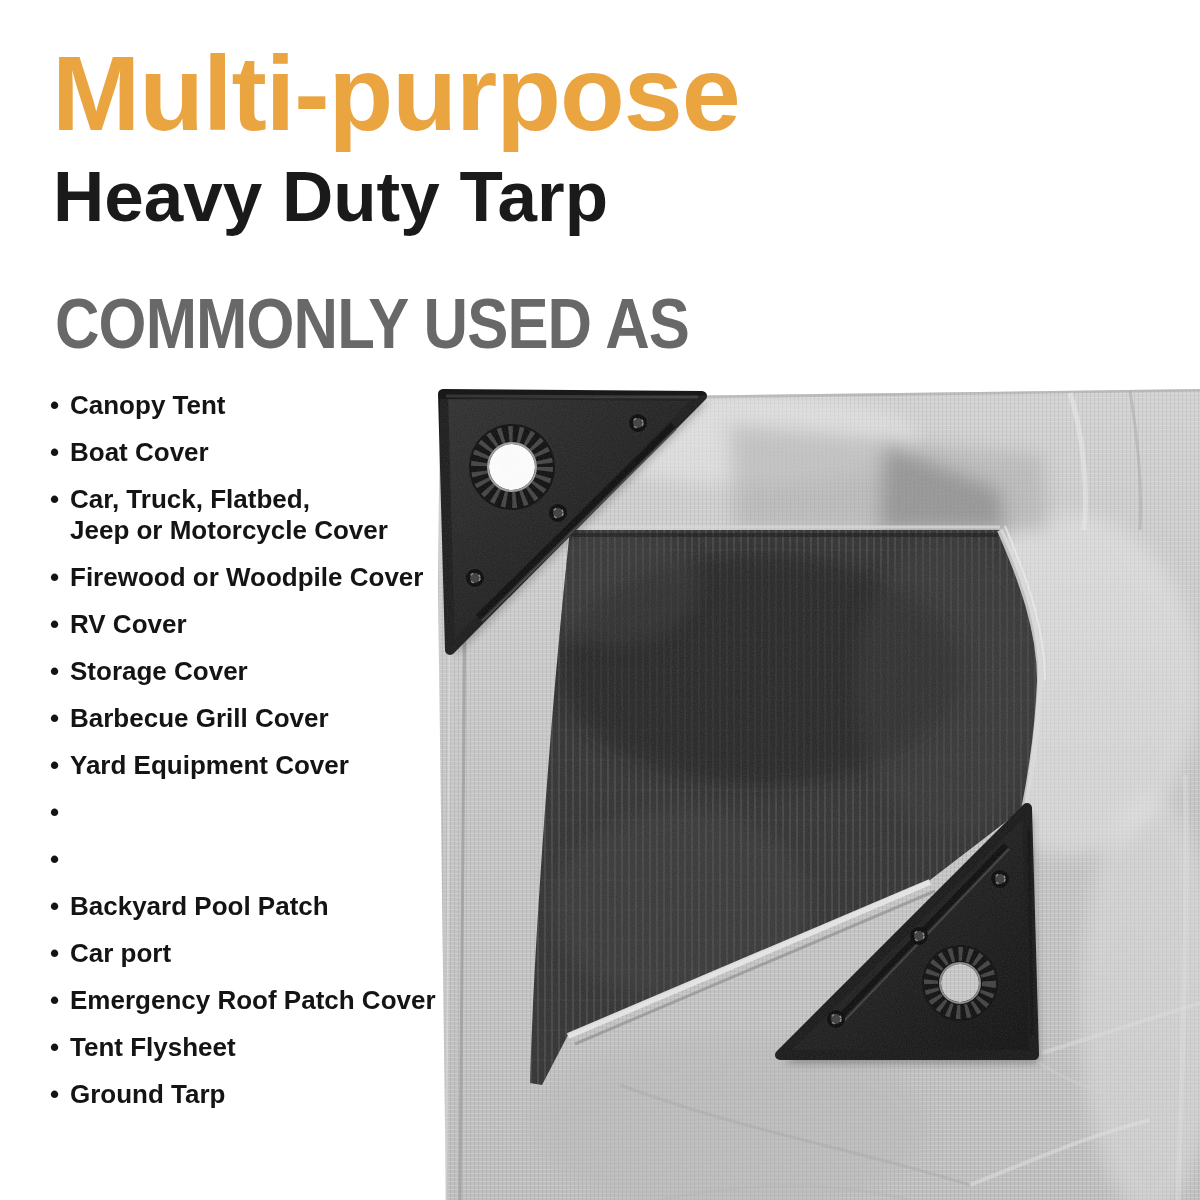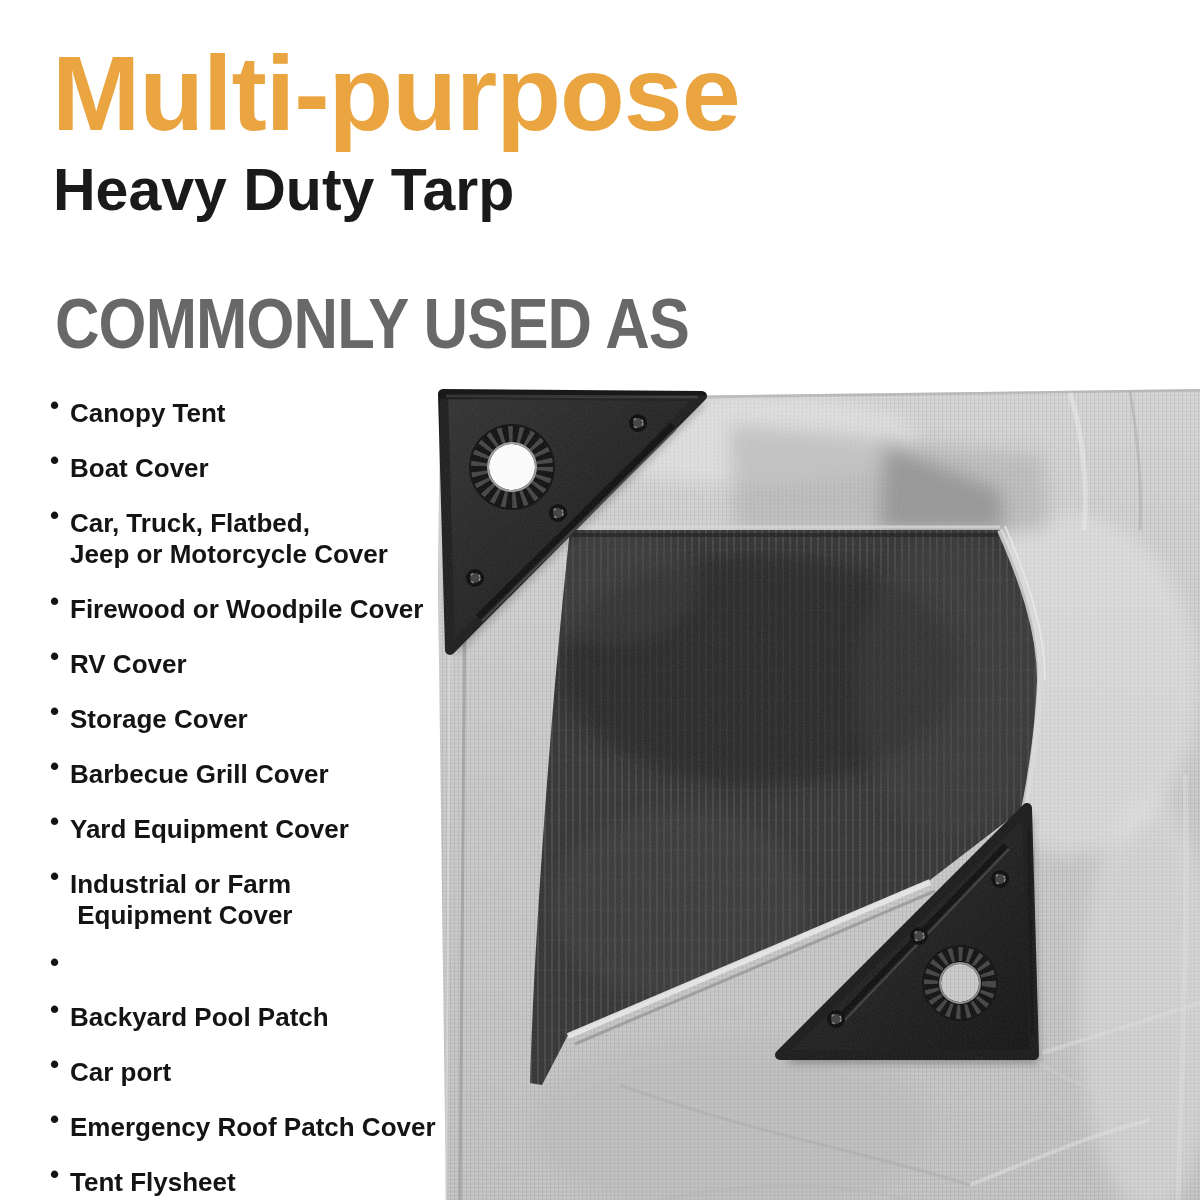"Heavy Duty Tarp" .subtitle { font-size: 59px -> 71px }
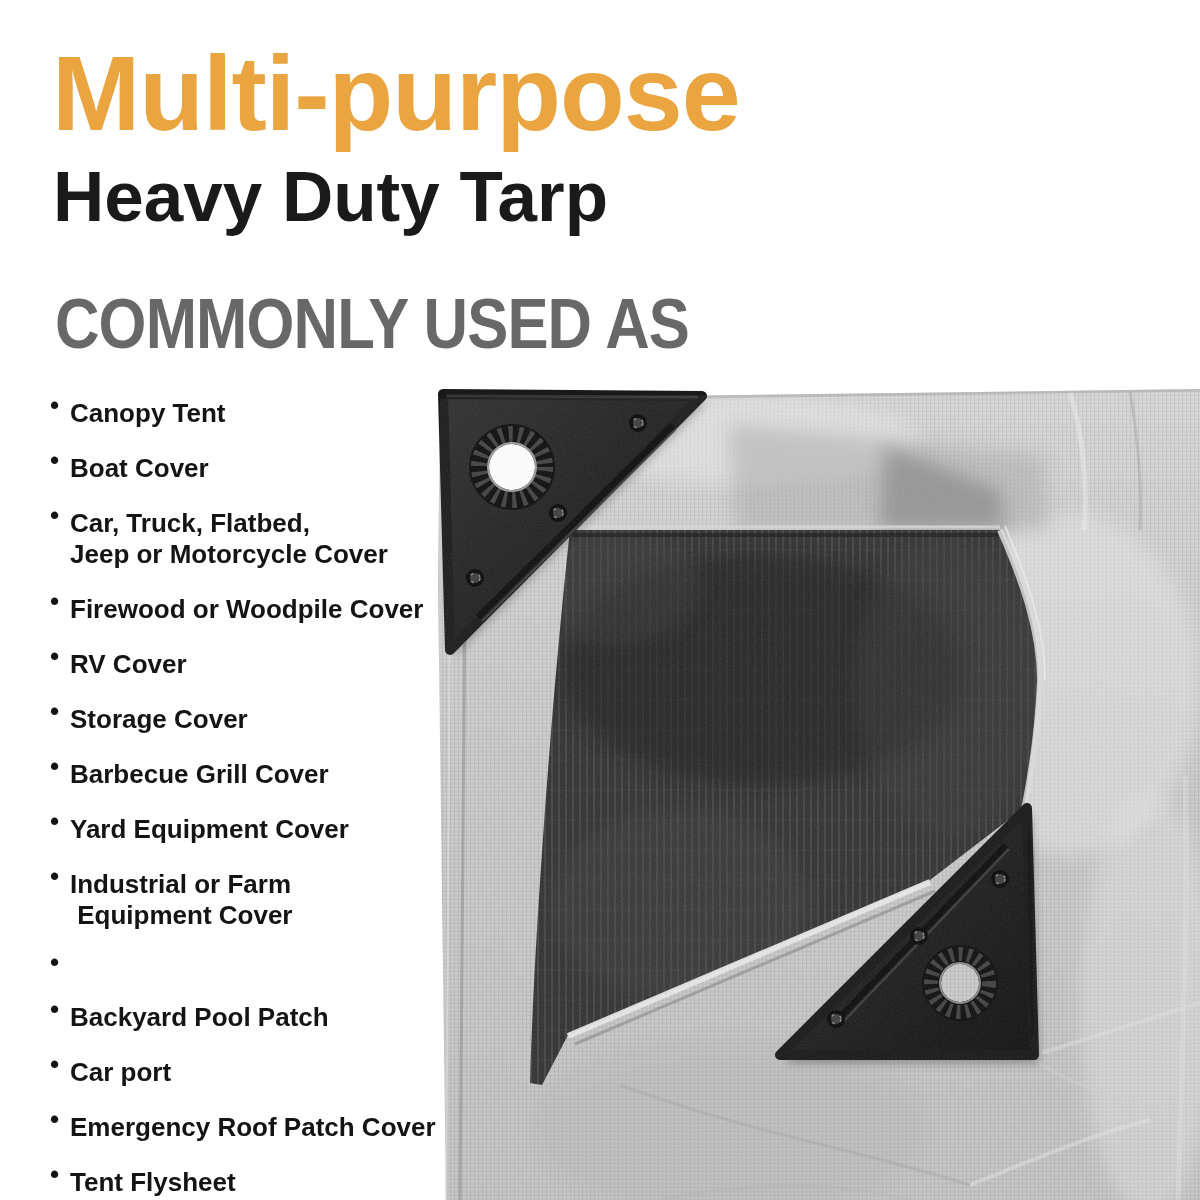"Canopy Tent" .uses-list .item-text { margin-top: 8px -> none }
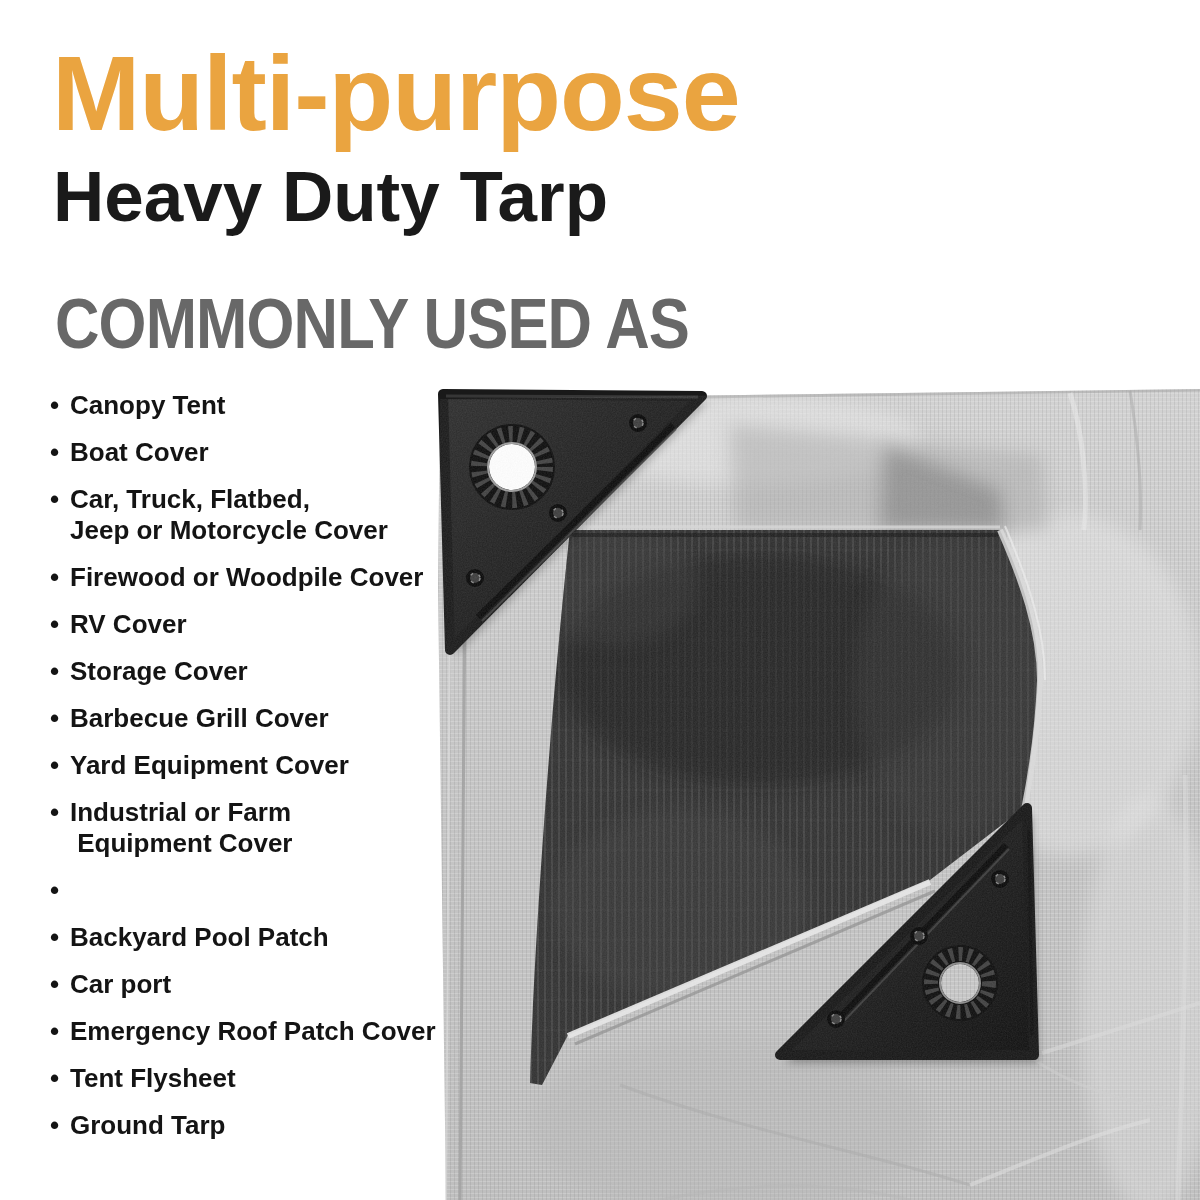"Industrial or Farm" span.item-text { html: <span>Industrial or Farm Equipment Cover</span> -> none }
